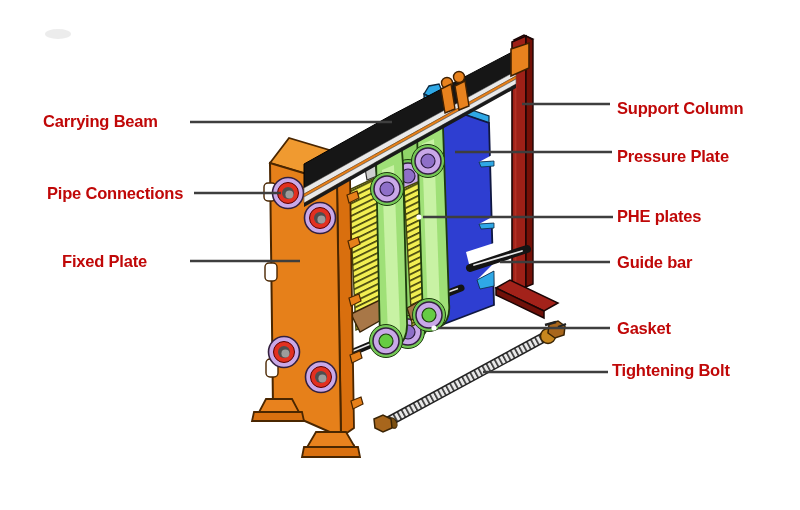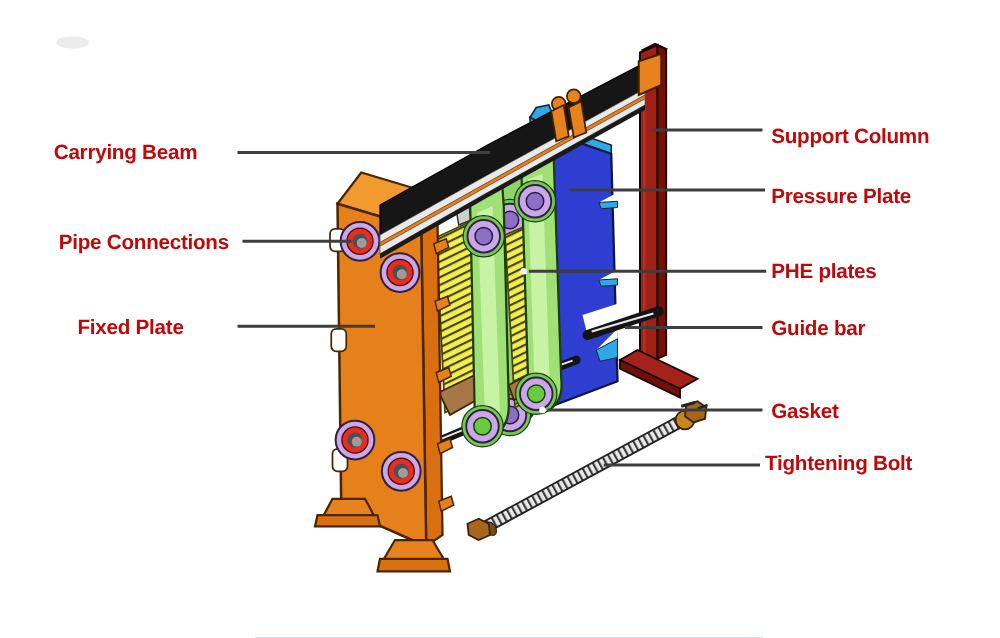"Carrying Beam" .stage { background: #0ea5e9 -> #22c55e }
